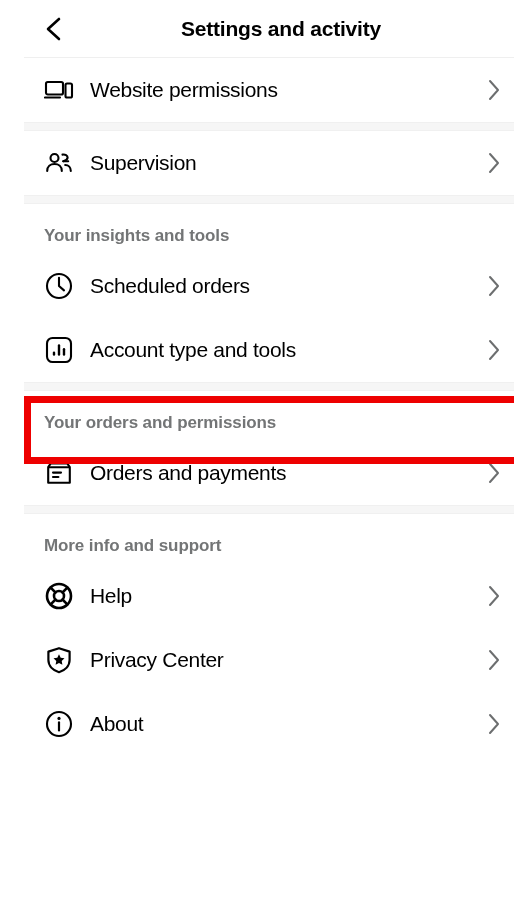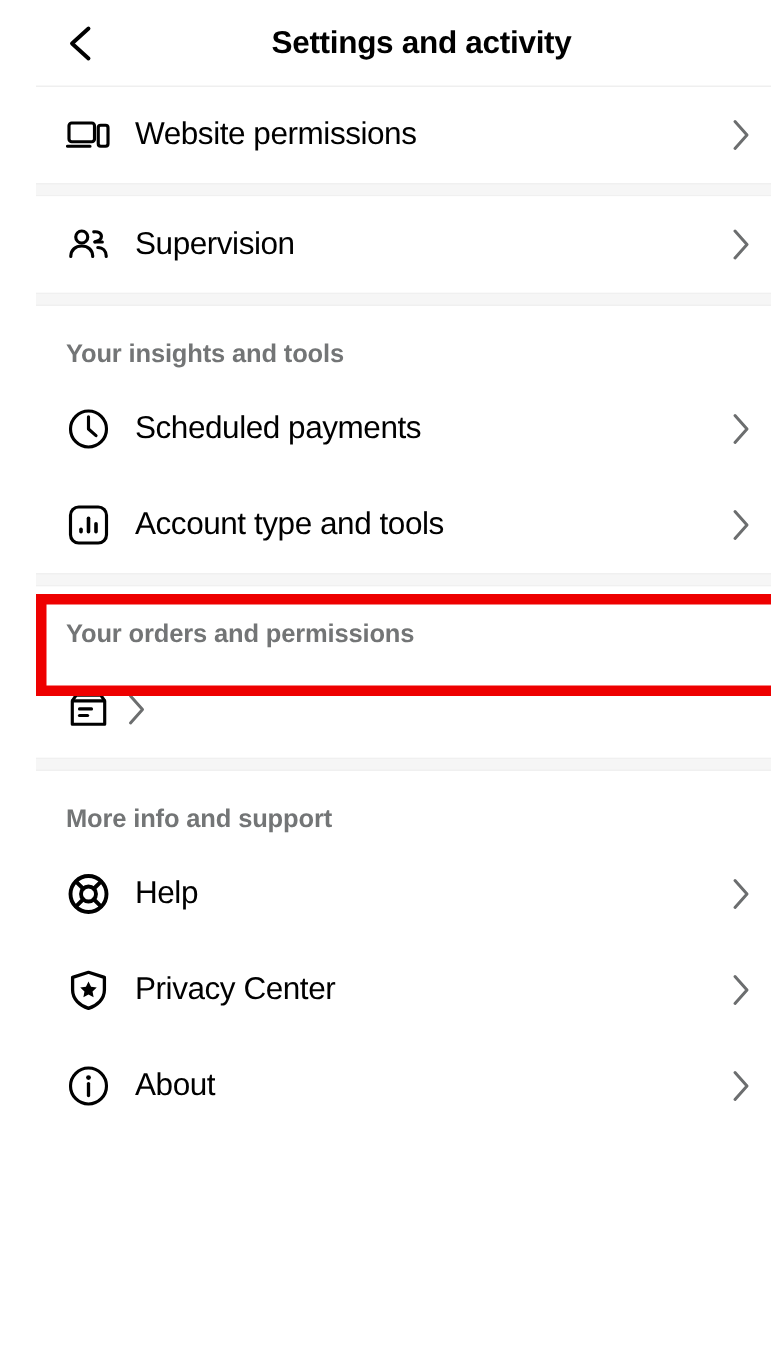"Scheduled payments" span.row-label { text: payments -> orders }
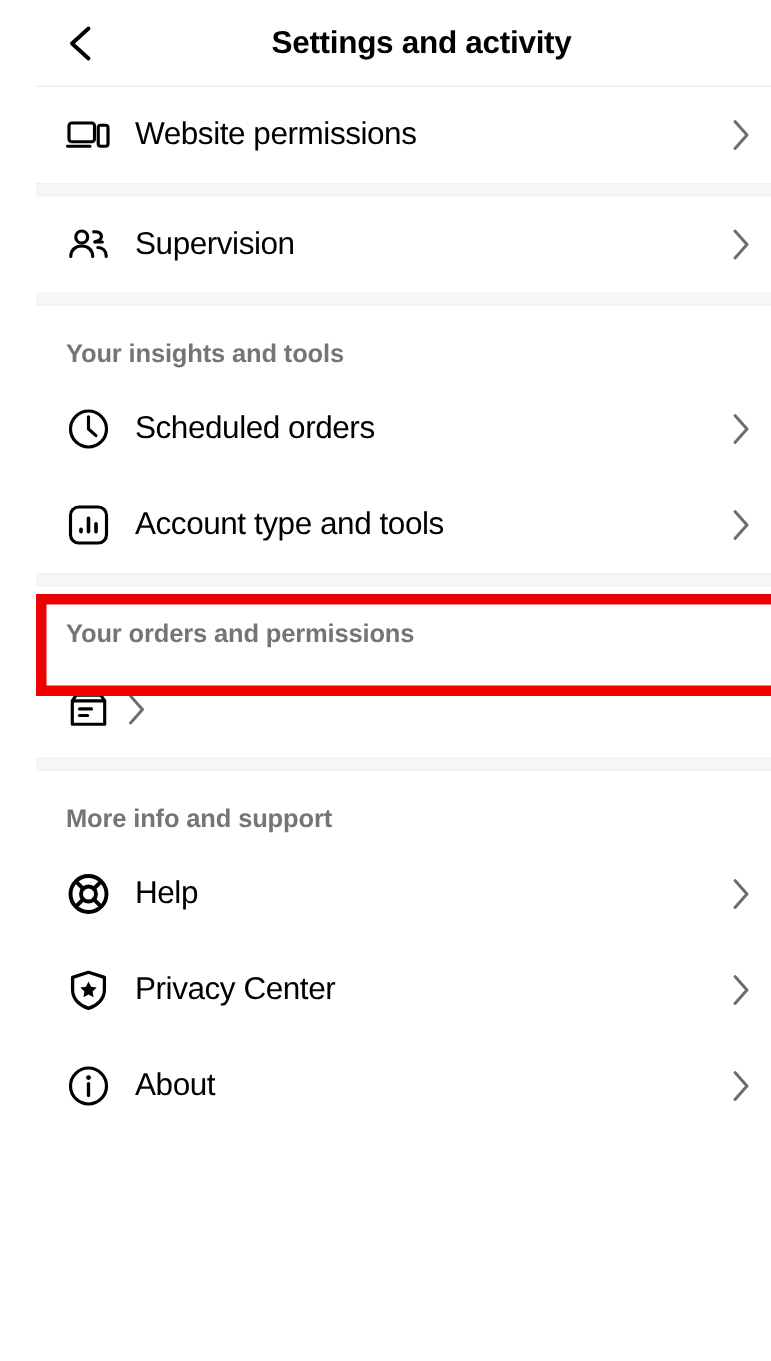"Orders and payments" span.row-label { html: none -> <span>Orders and payments</span> }
